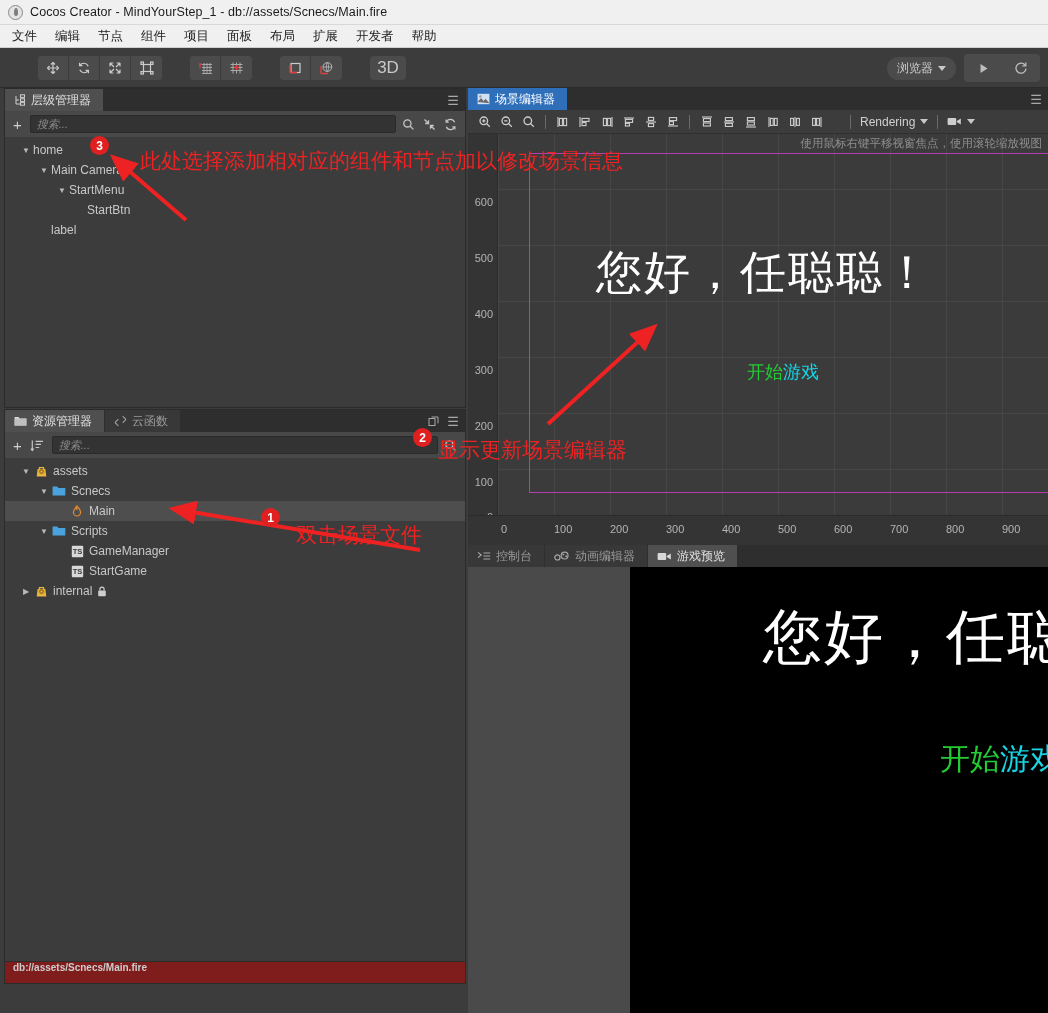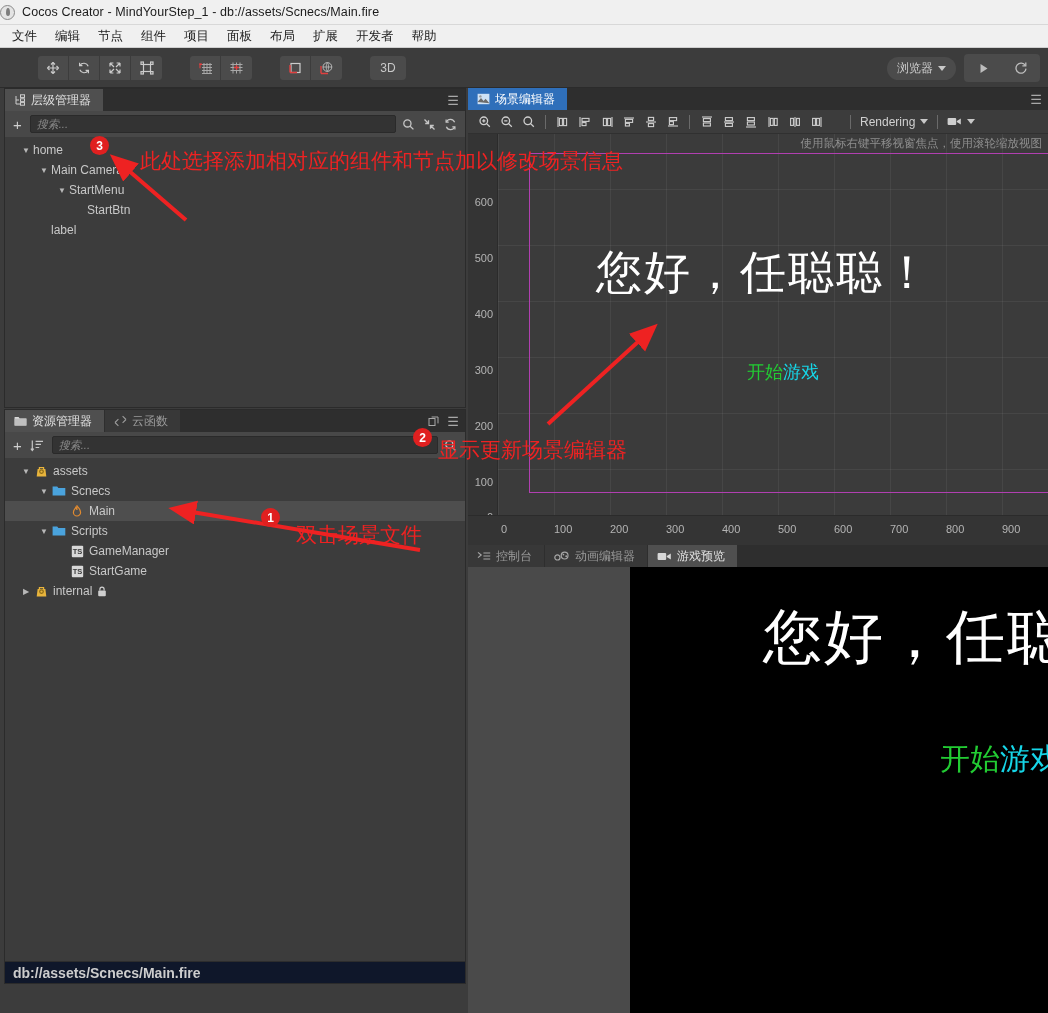"Cocos Creator - MindYourStep_1 -" .titlebar { padding-left: 0 -> 8px }
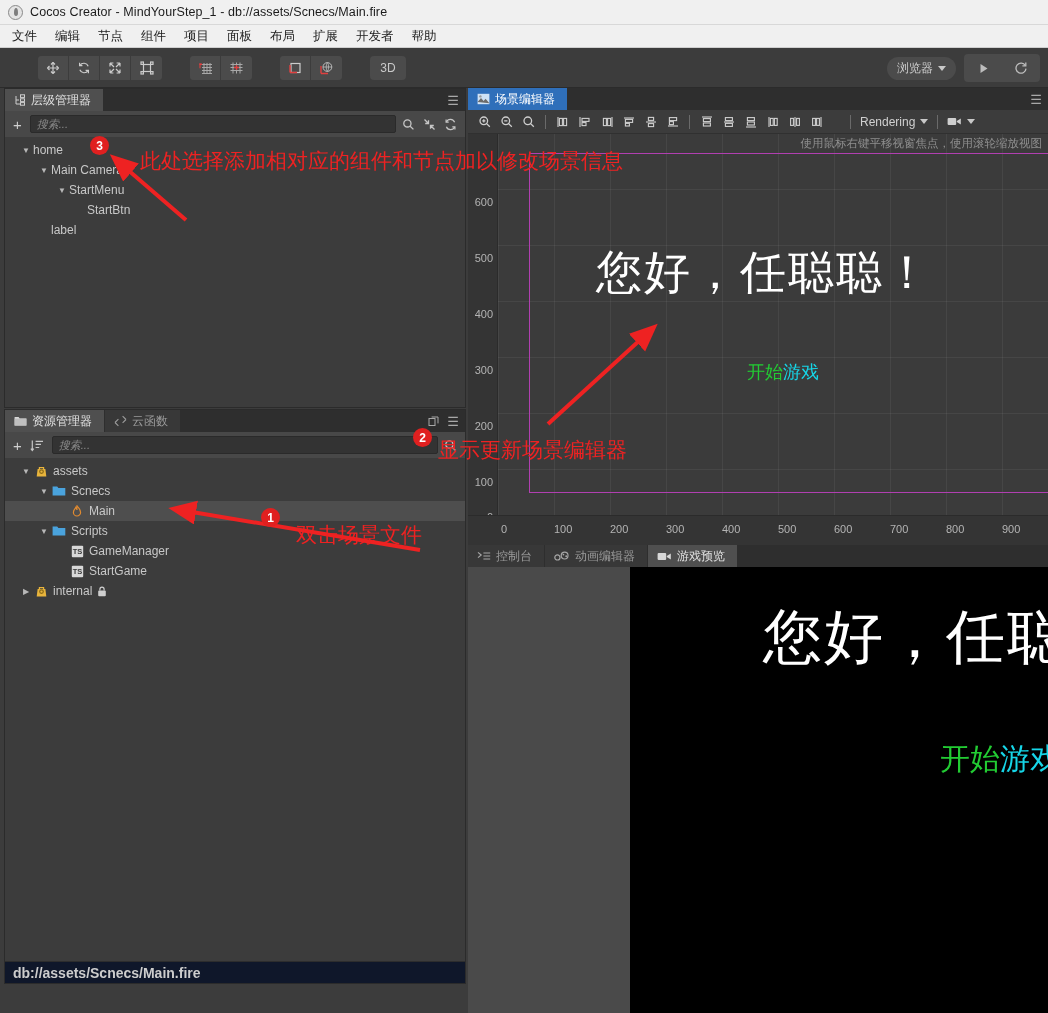"3D" .tbtn.wide { font-size: 12px -> 17px }
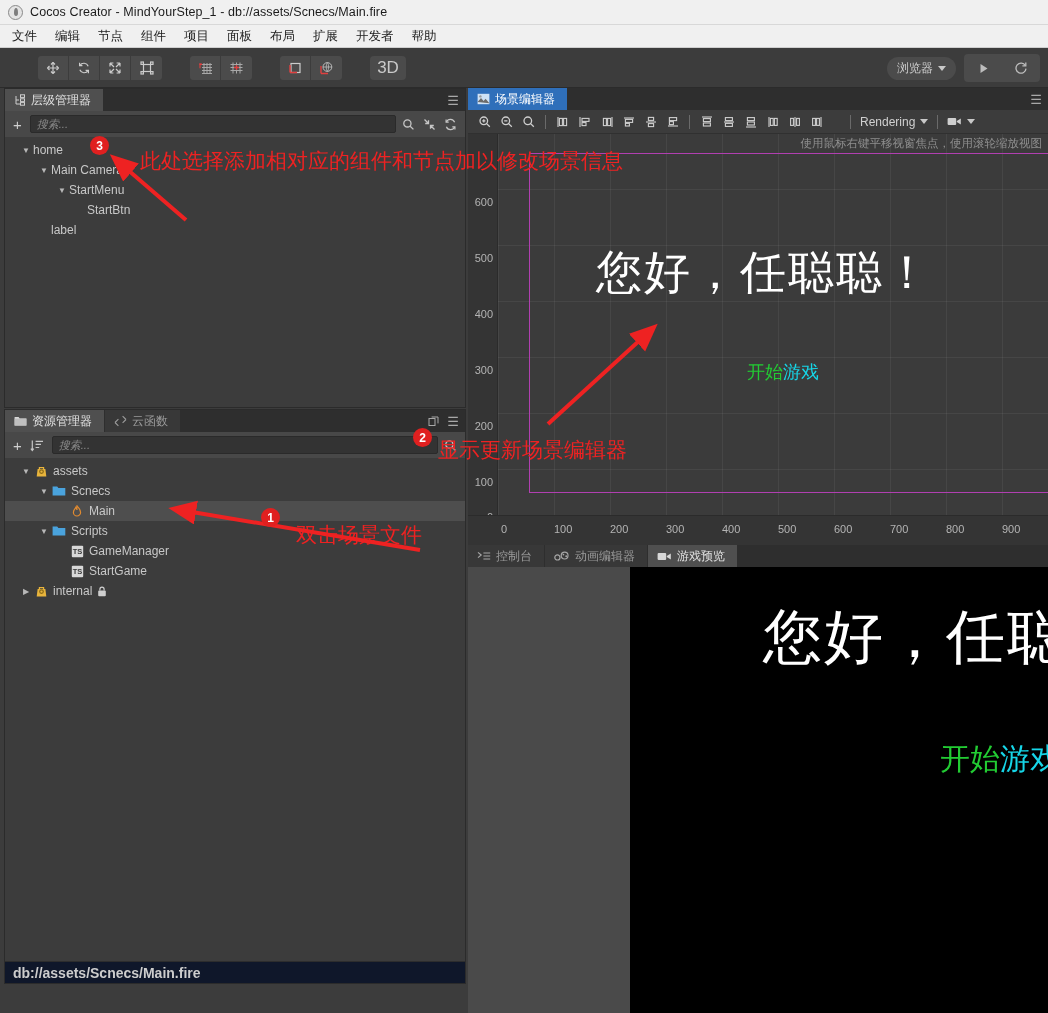"db://assets/Scnecs/Main.fire" .statusbar { align-items: center -> none; background: #0f172a -> #7f1d1d; font-size: 14px -> 10px }
